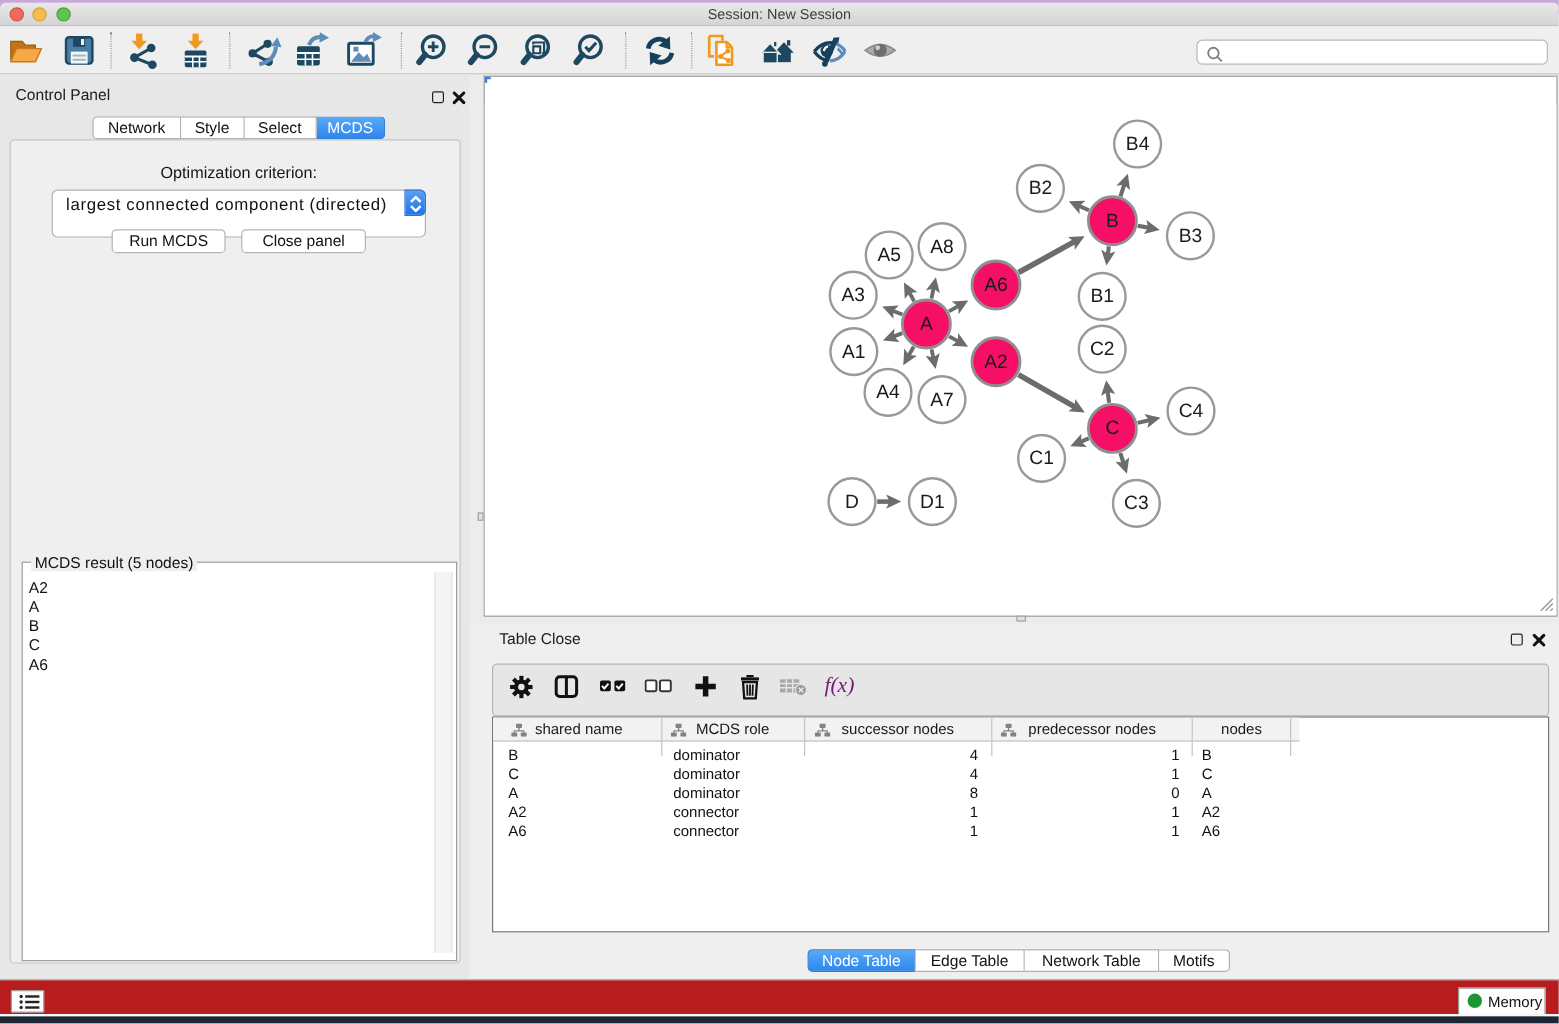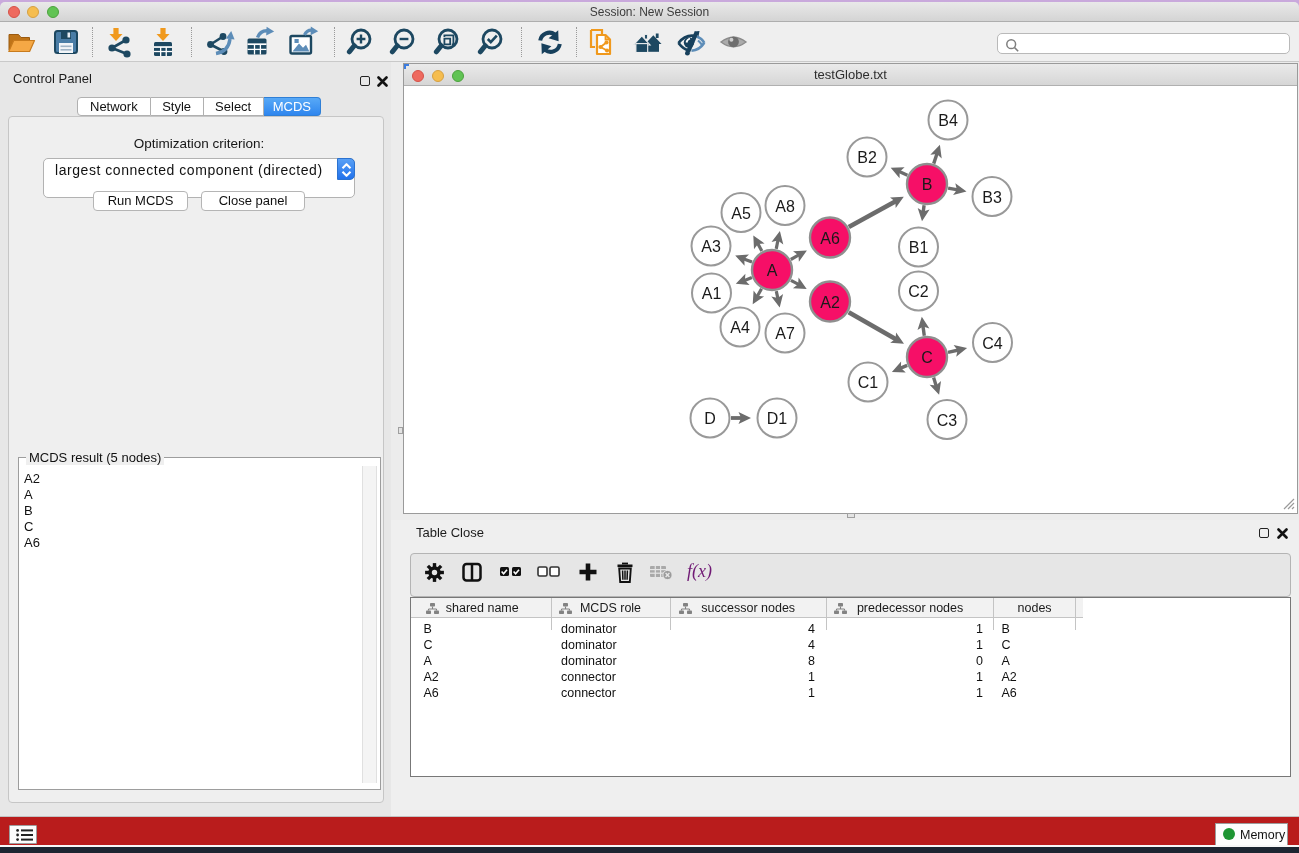"testGlobe.txt" div { html: <div> <div></div> <div></div> <div></div> <div>testGlobe.txt</div> </div> -> none }
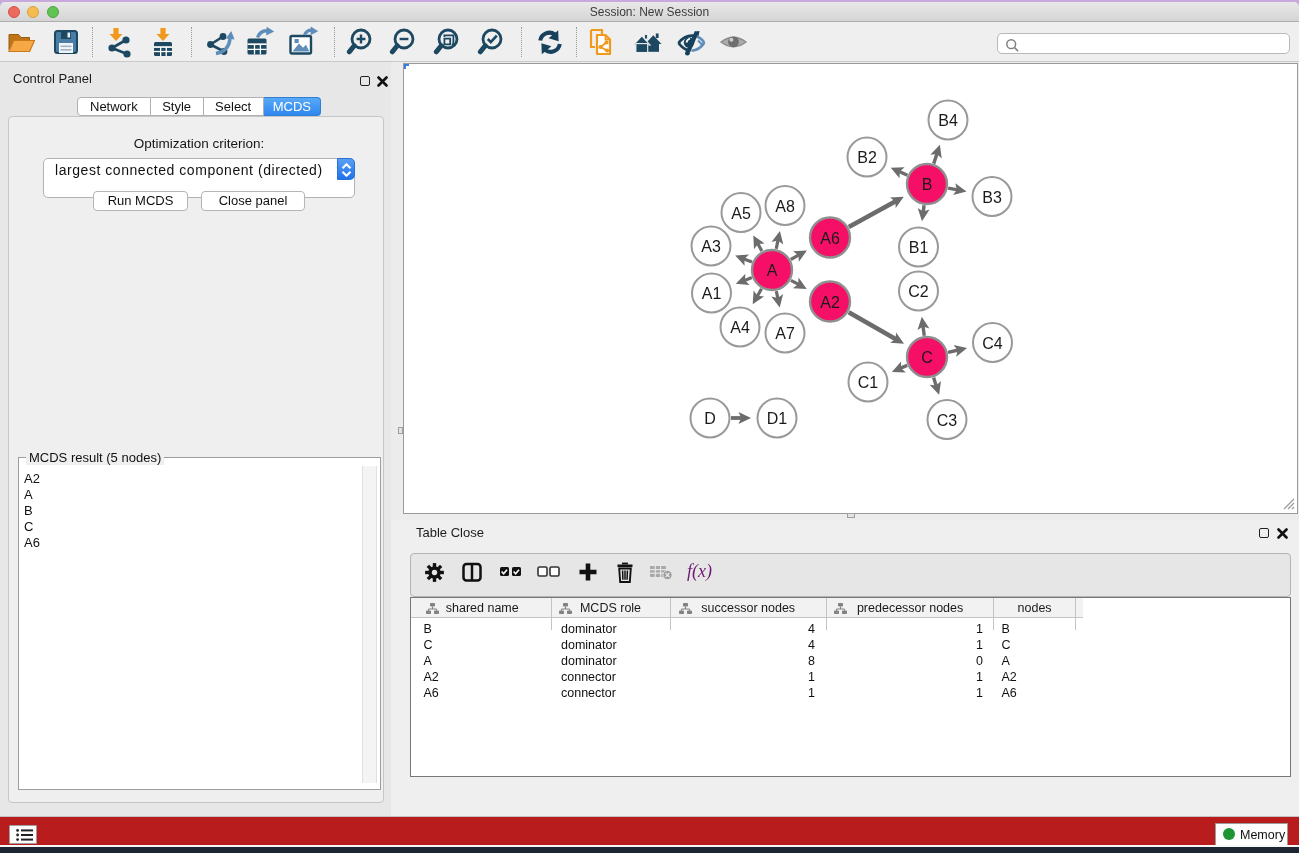"MCDS result (5 nodes)" #fieldset { top: 395px -> 406px }
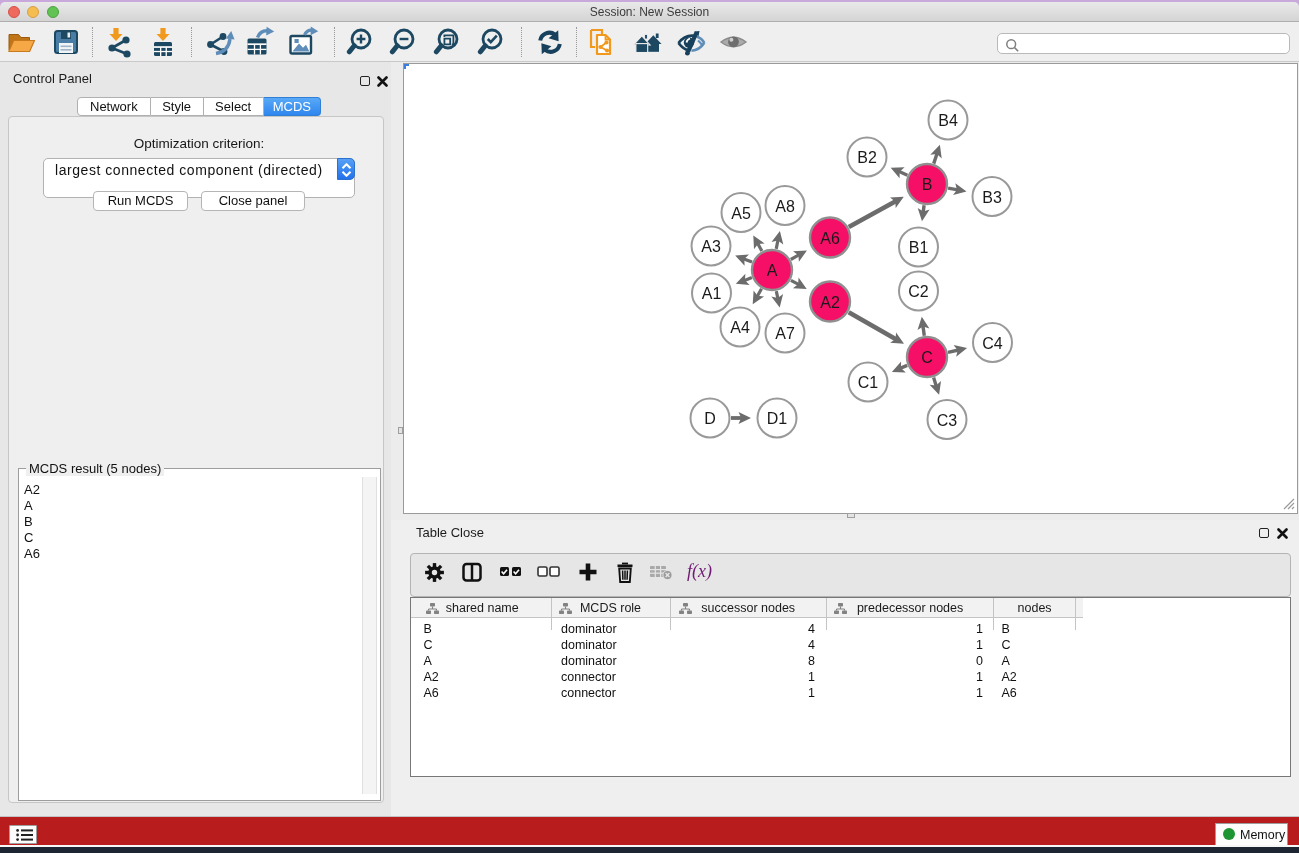"Node Table" div.abs { html: none -> <div> <div>Node Table</div> <div>Edge Table</div> <div>Network Table</div> <div>Motifs</div> </div> }
